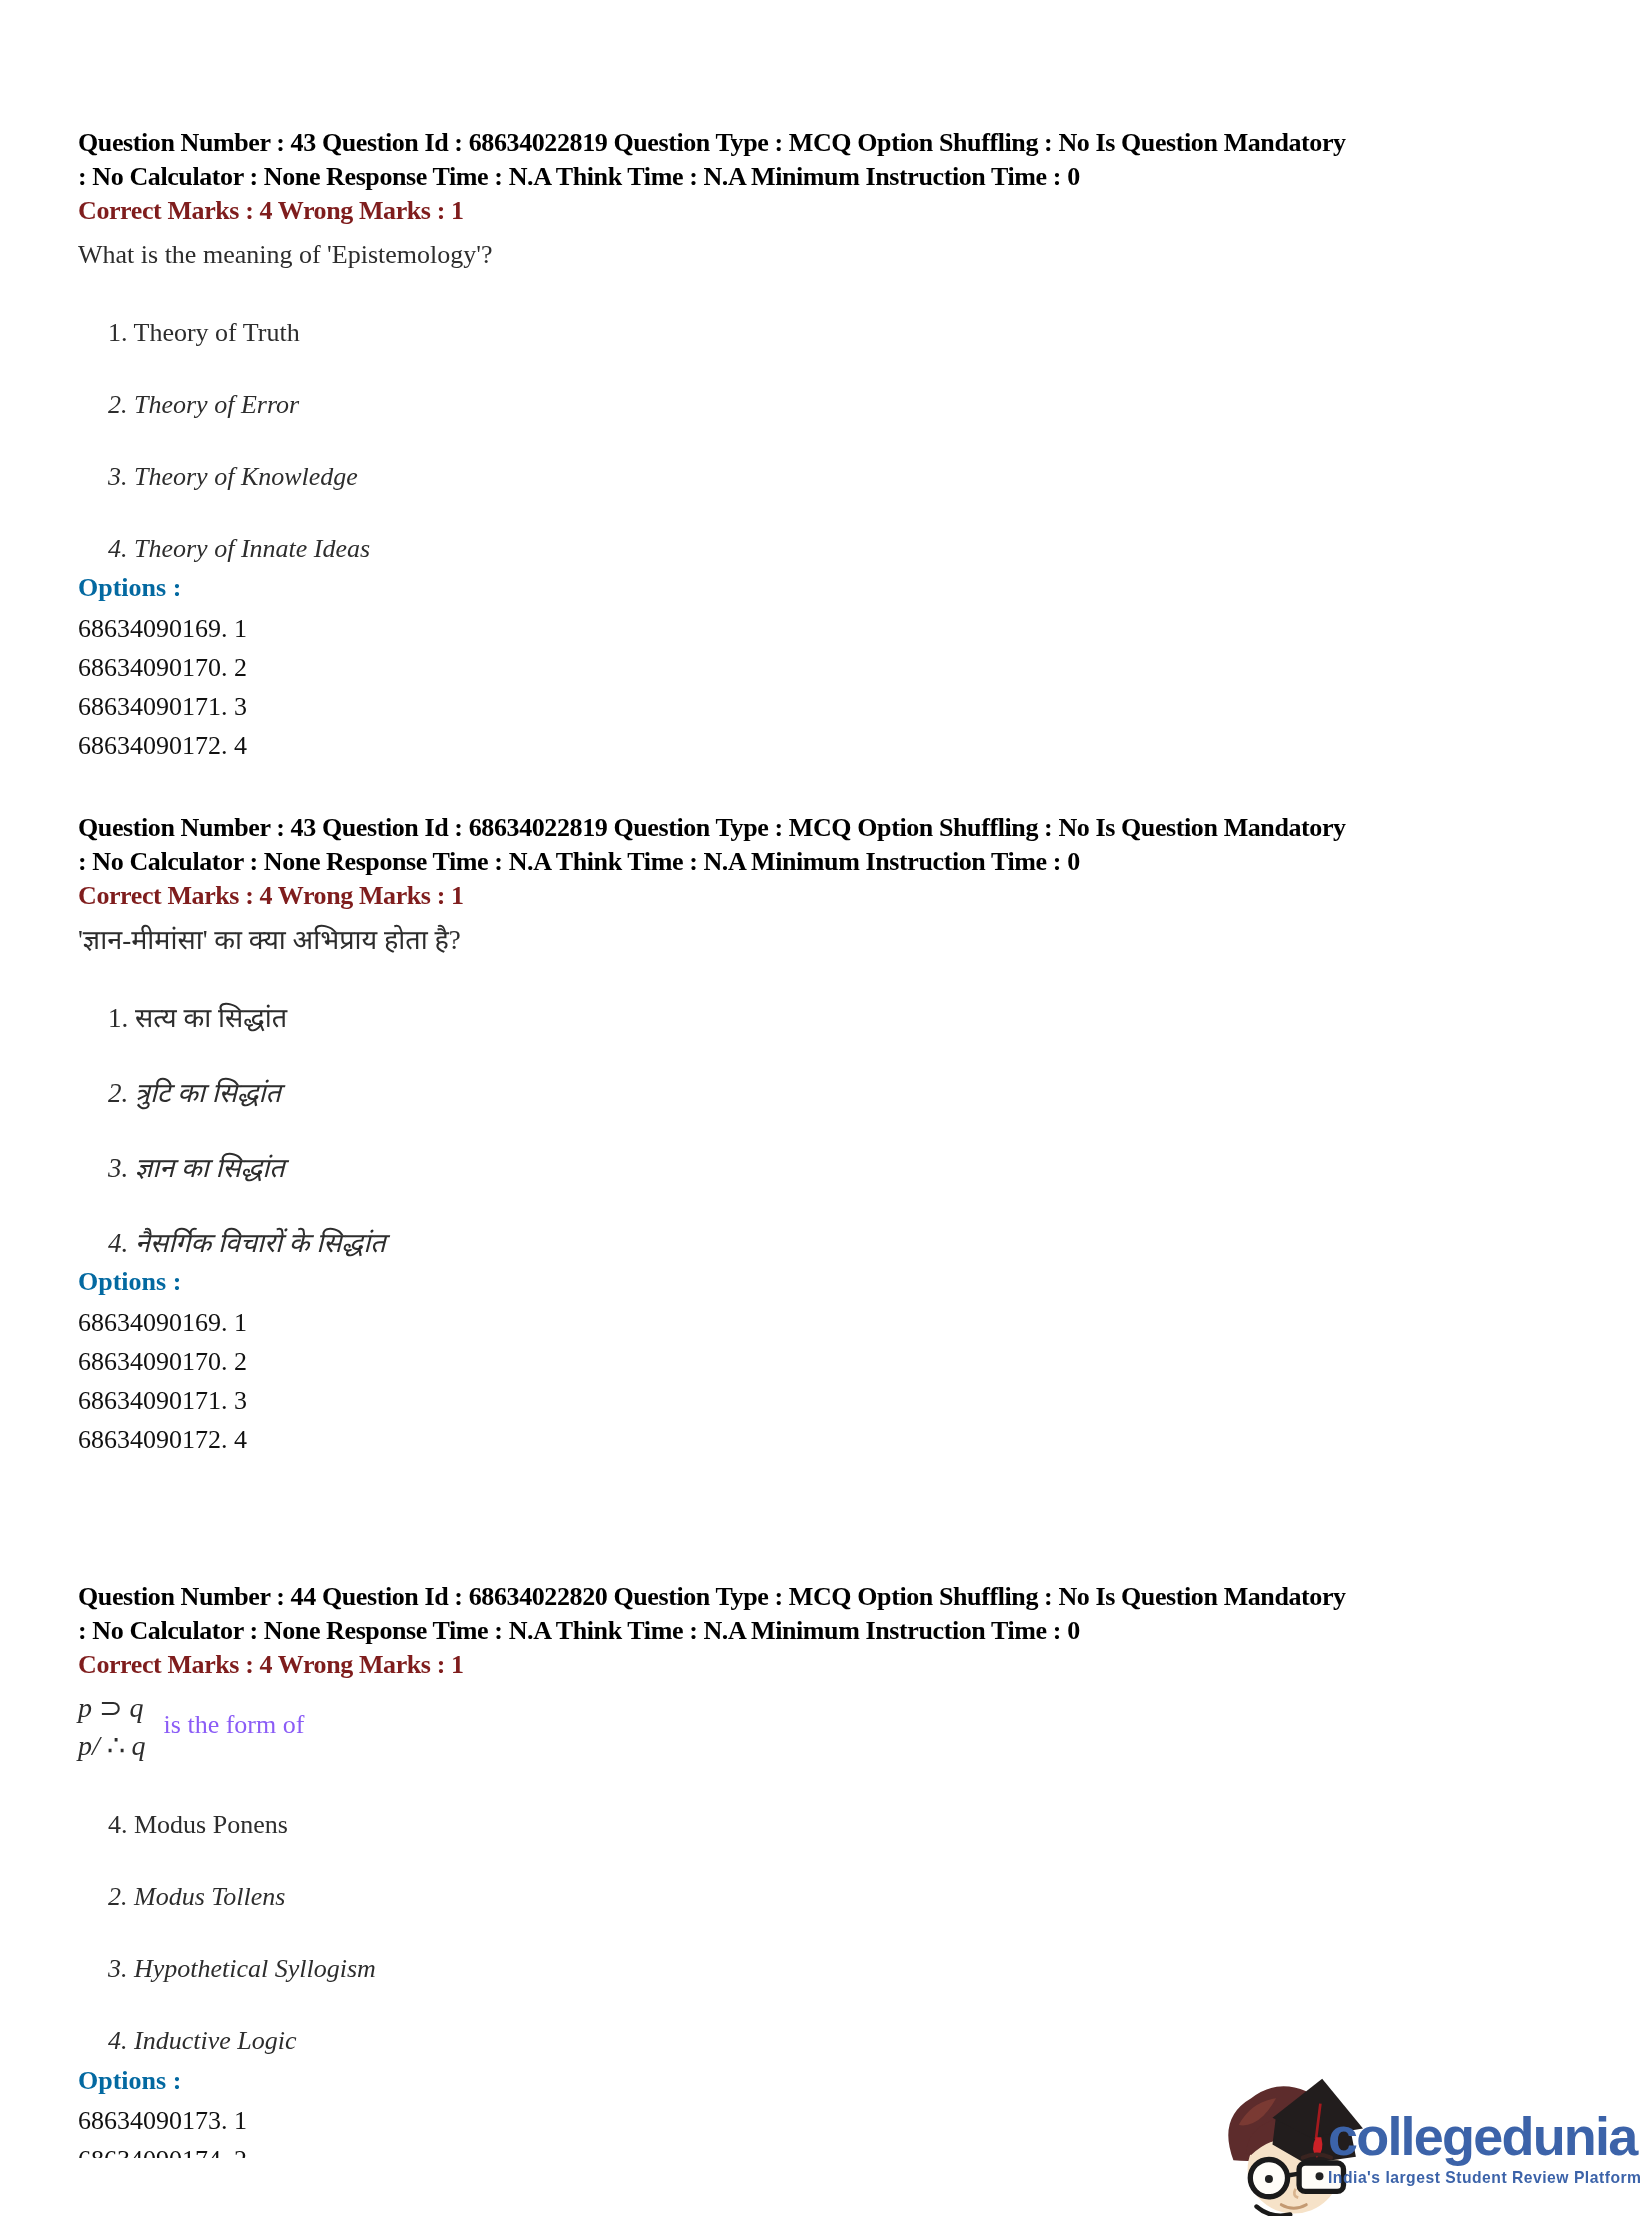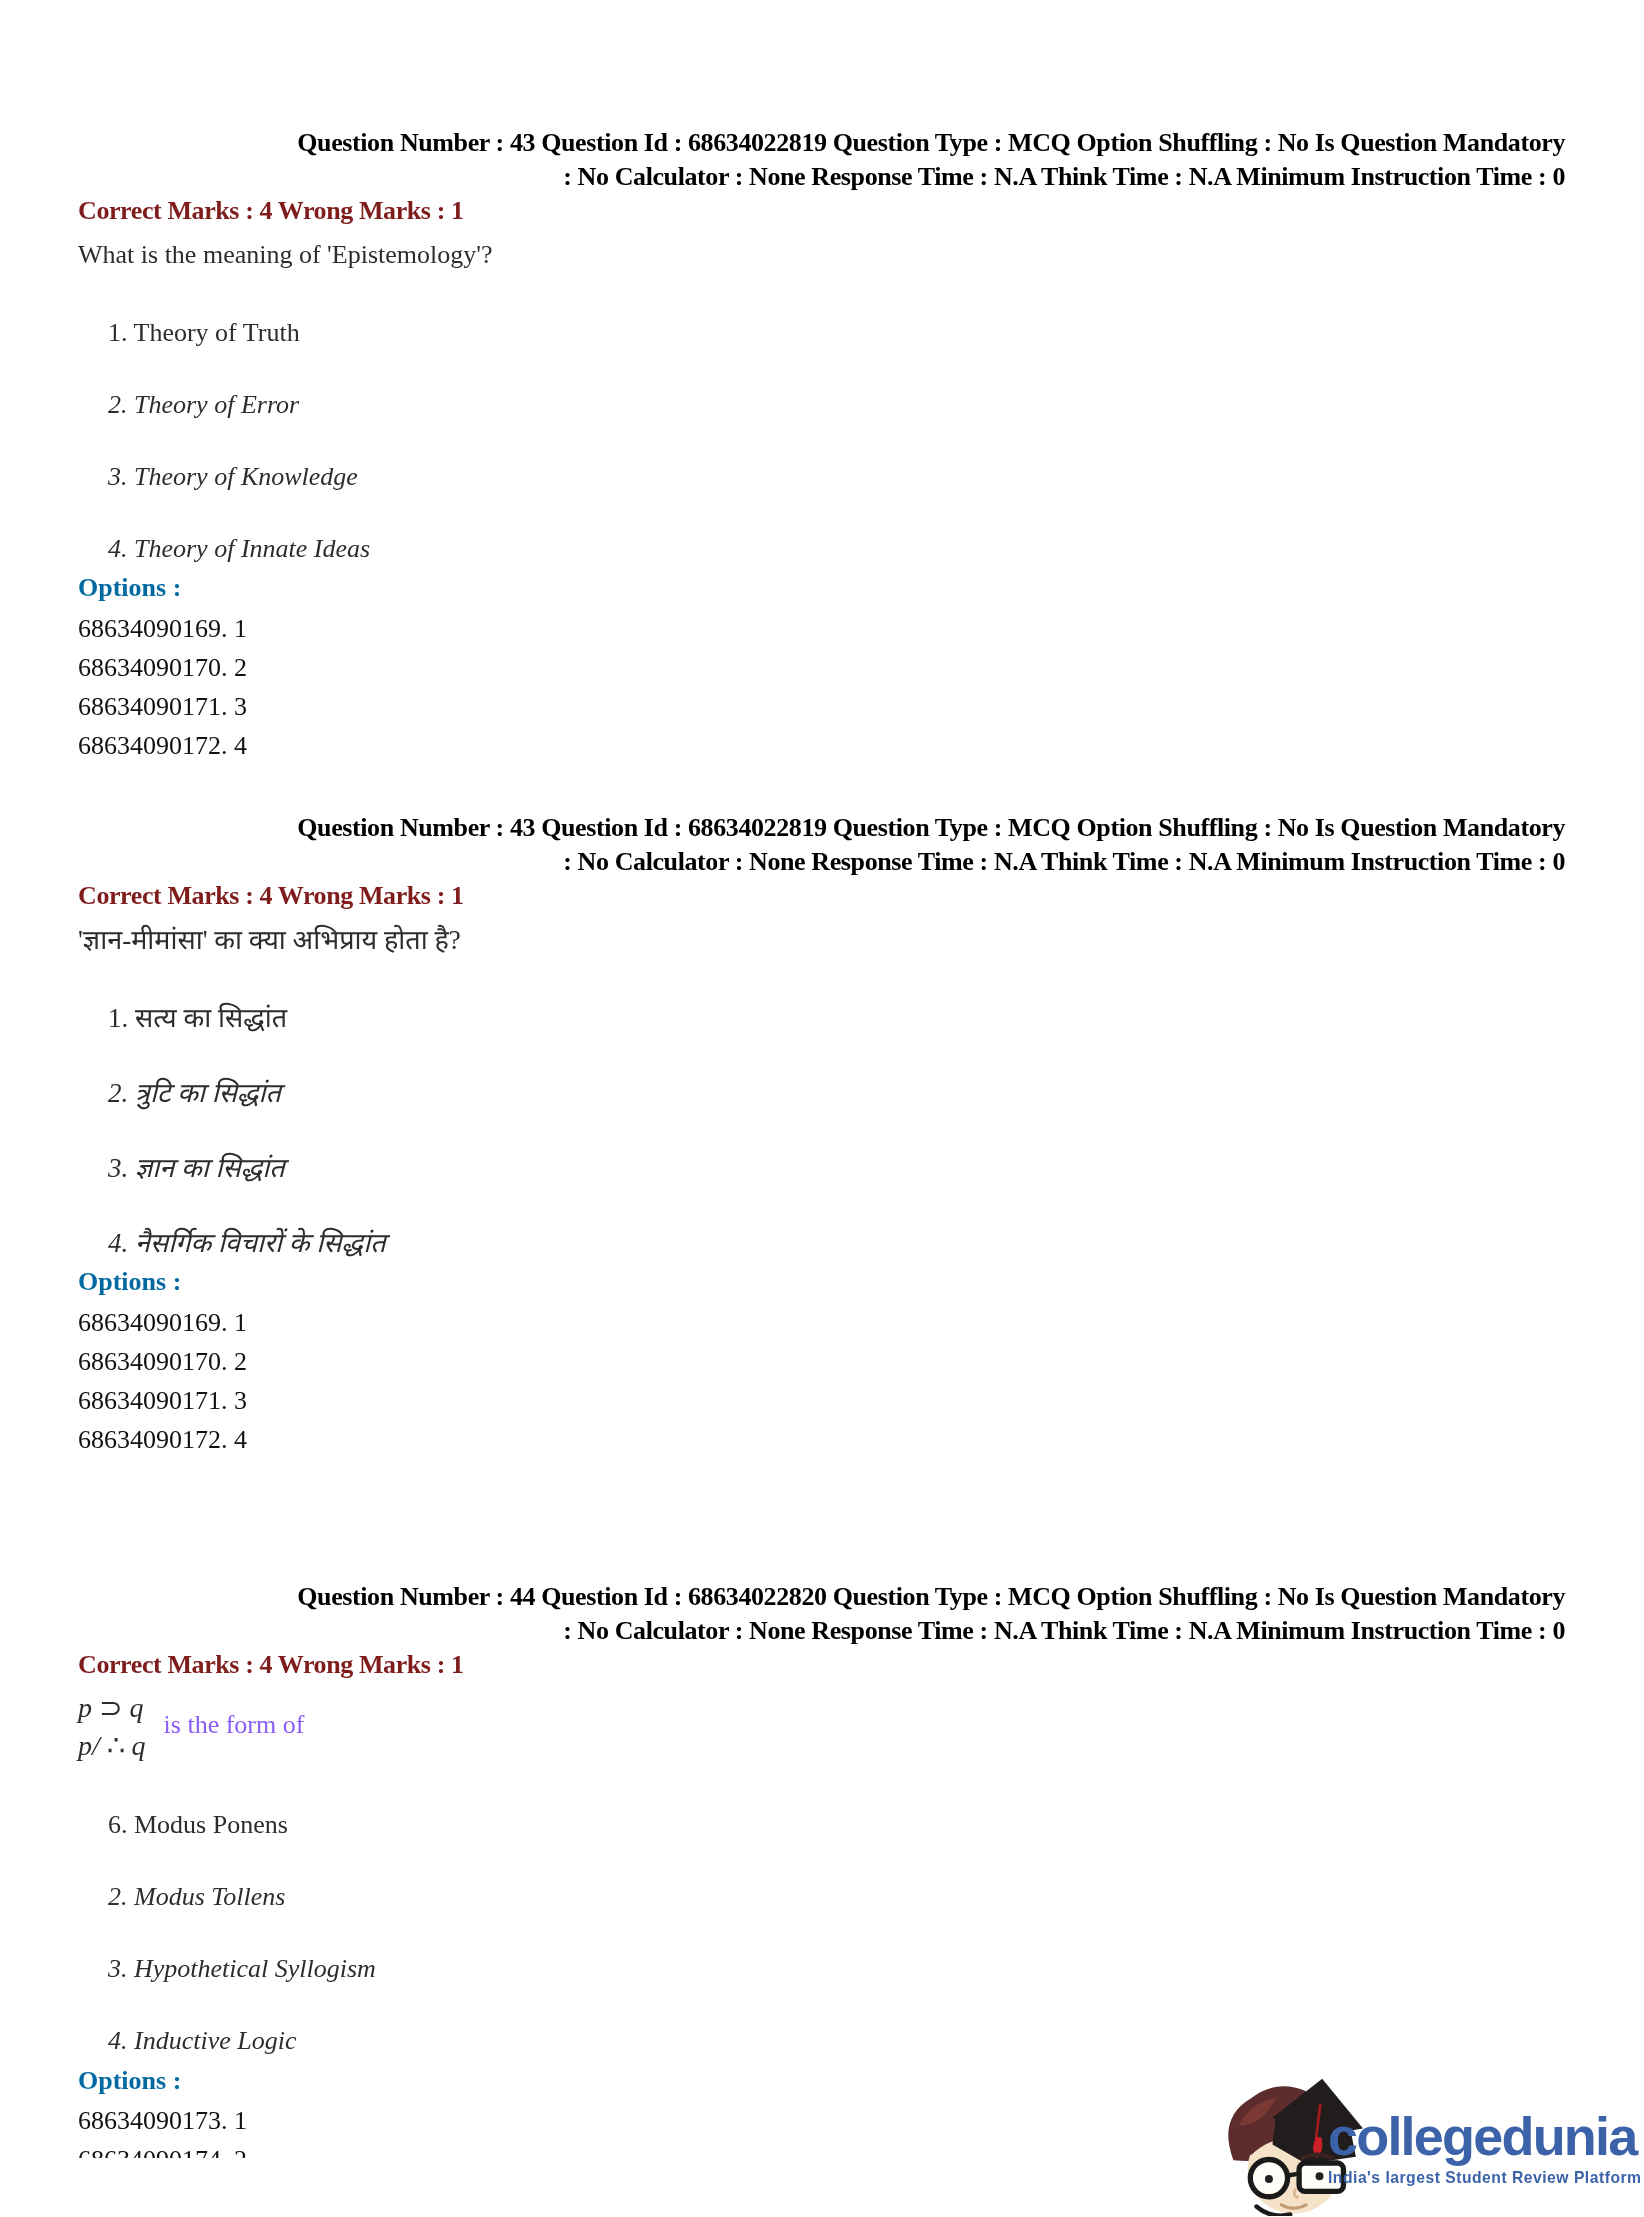"Question Number : 43 Question" .hdr-line { text-align: right -> none }
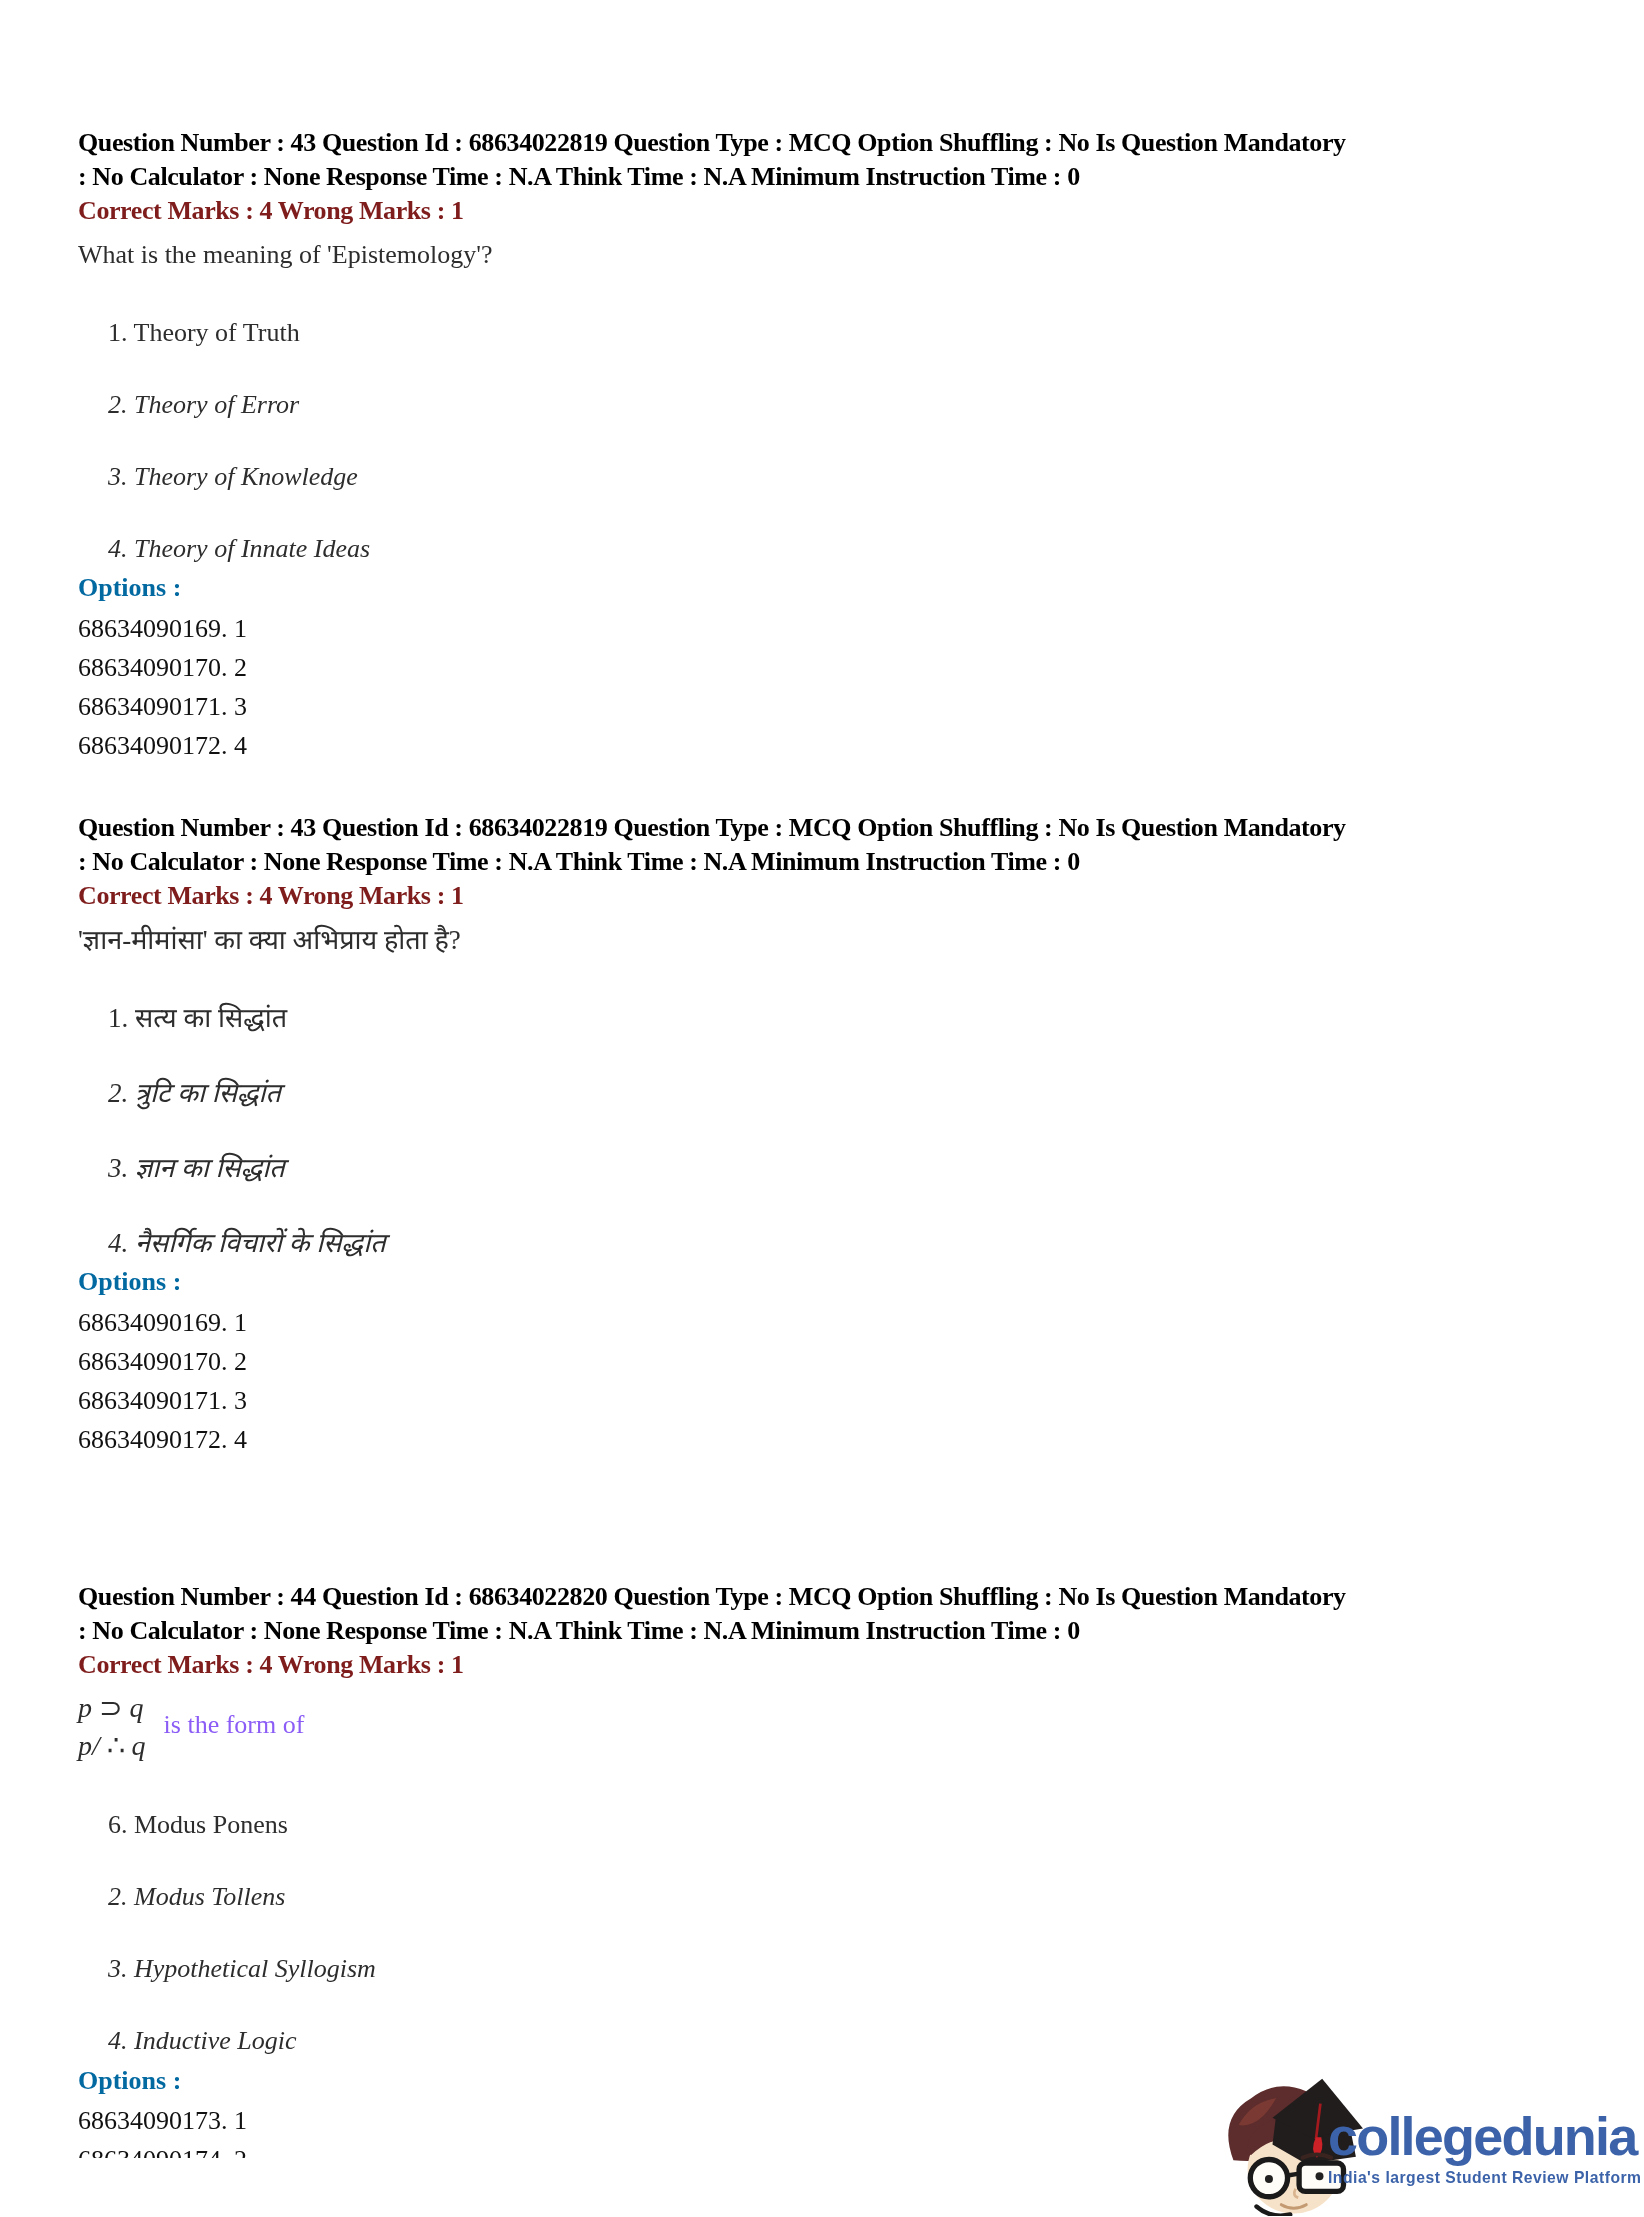"6. Modus Ponens" div.choice { text: 6 -> 4 }
